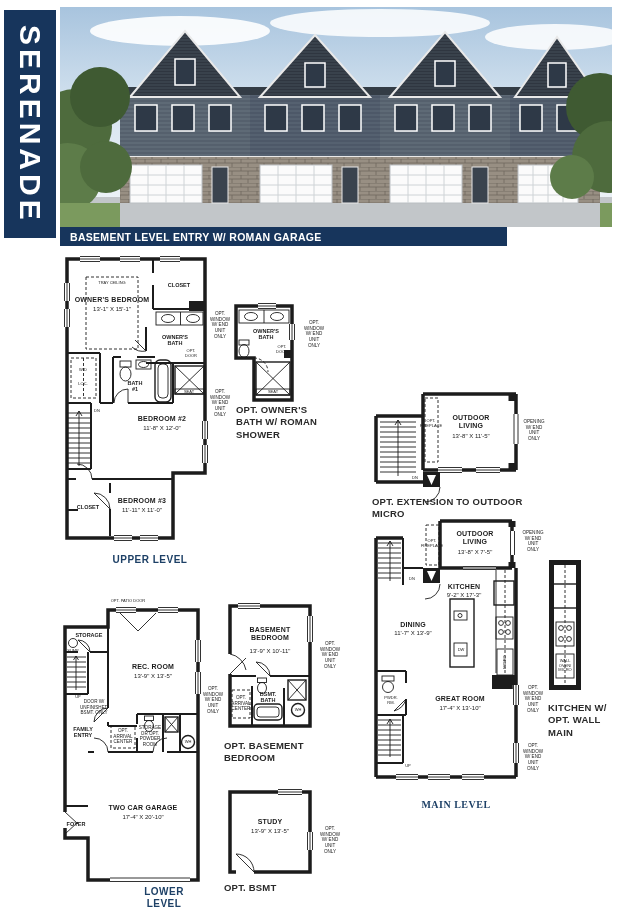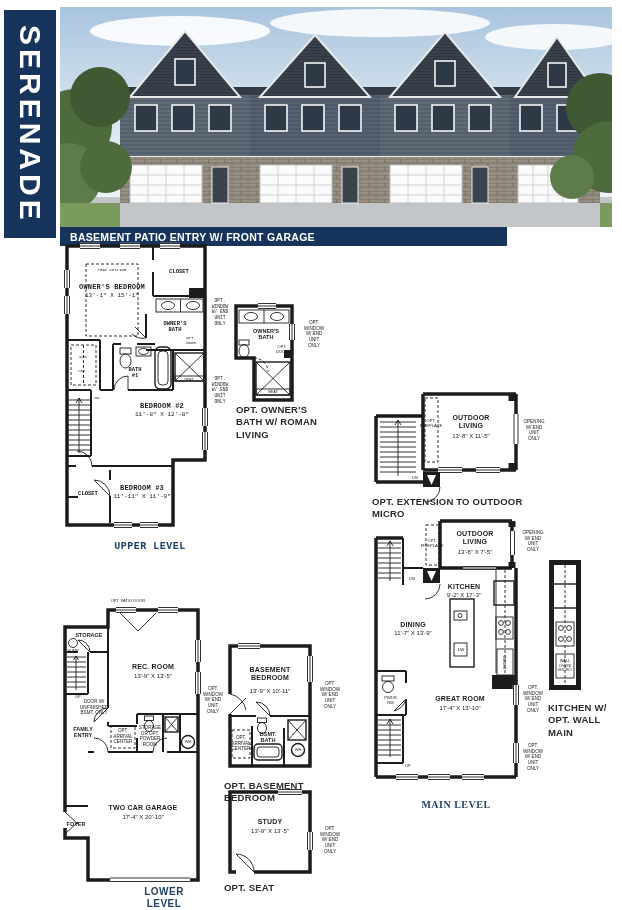"BASEMENT PATIO ENTRY W/ FRONT" span { text: PATIO ENTRY W/ FRONT -> LEVEL ENTRY W/ ROMAN }
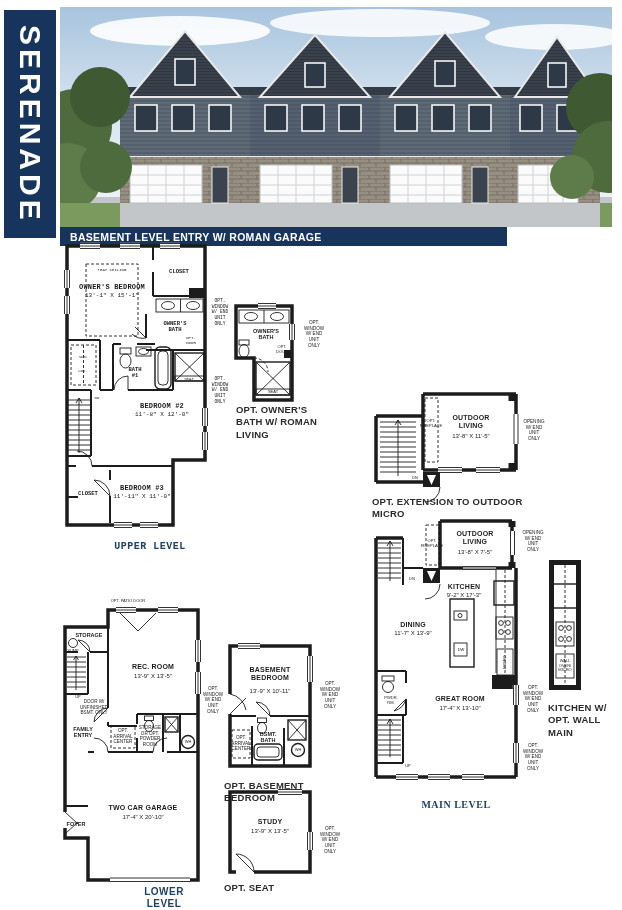"OPT. OWNER'S" div.cap-opt { text: LIVING -> SHOWER }
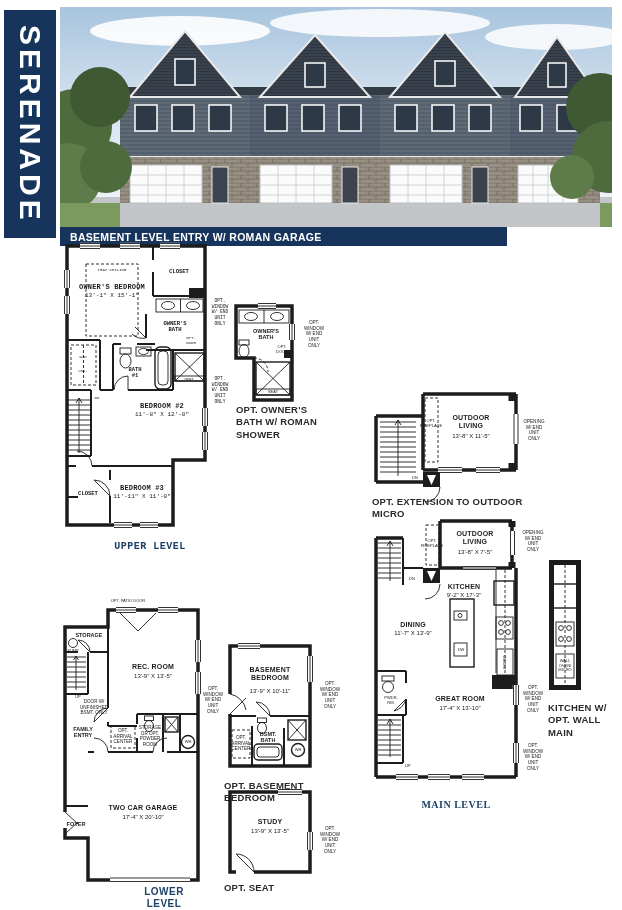"UPPER LEVEL" div.plan { font-family: Liberation Mono, monospace -> none; top: 240px -> 253px }
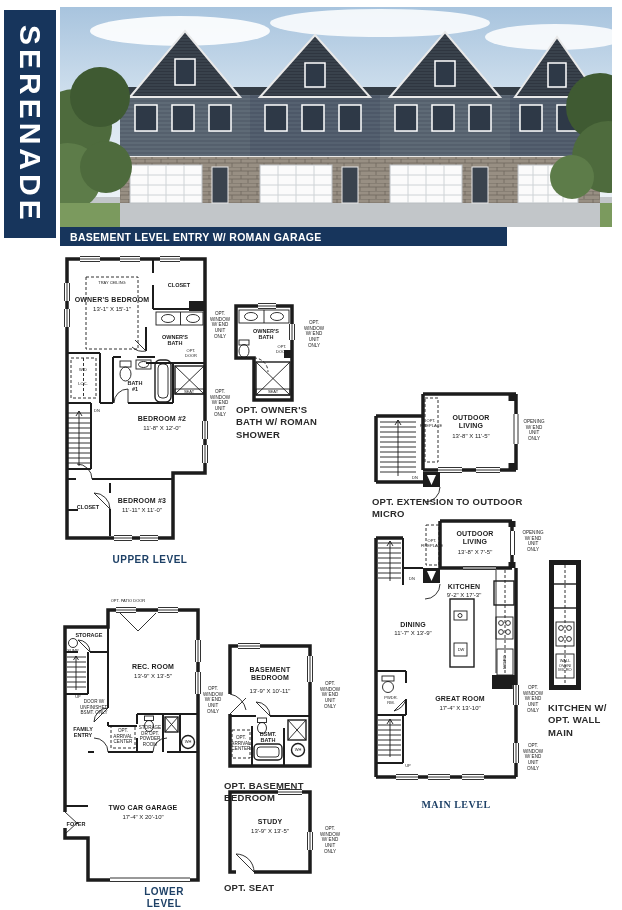"OPT. BASEMENT BEDROOM" div.plan { top: 638px -> 598px }
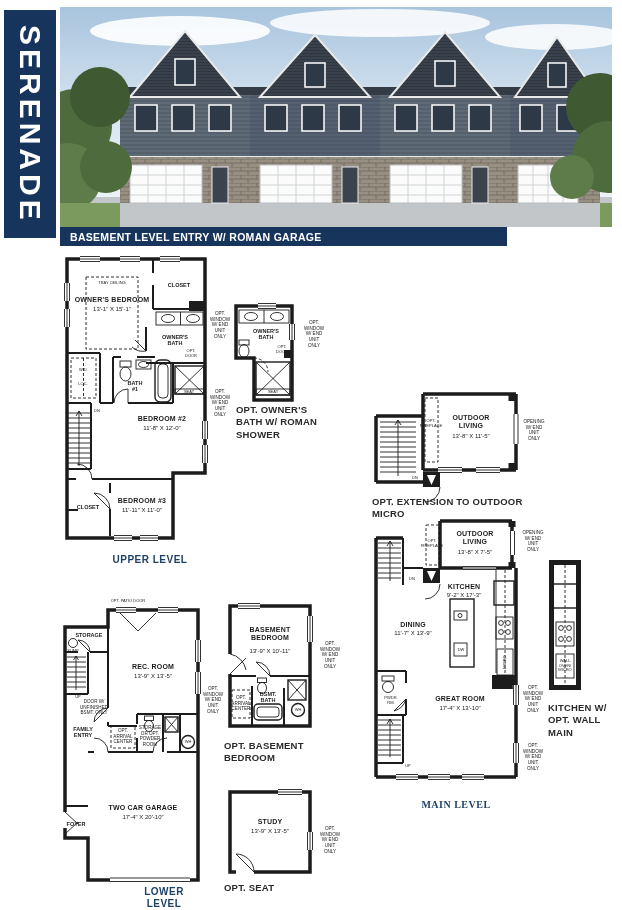"OPT. SEAT" div.cap-opt { text: SEAT -> BSMT }
